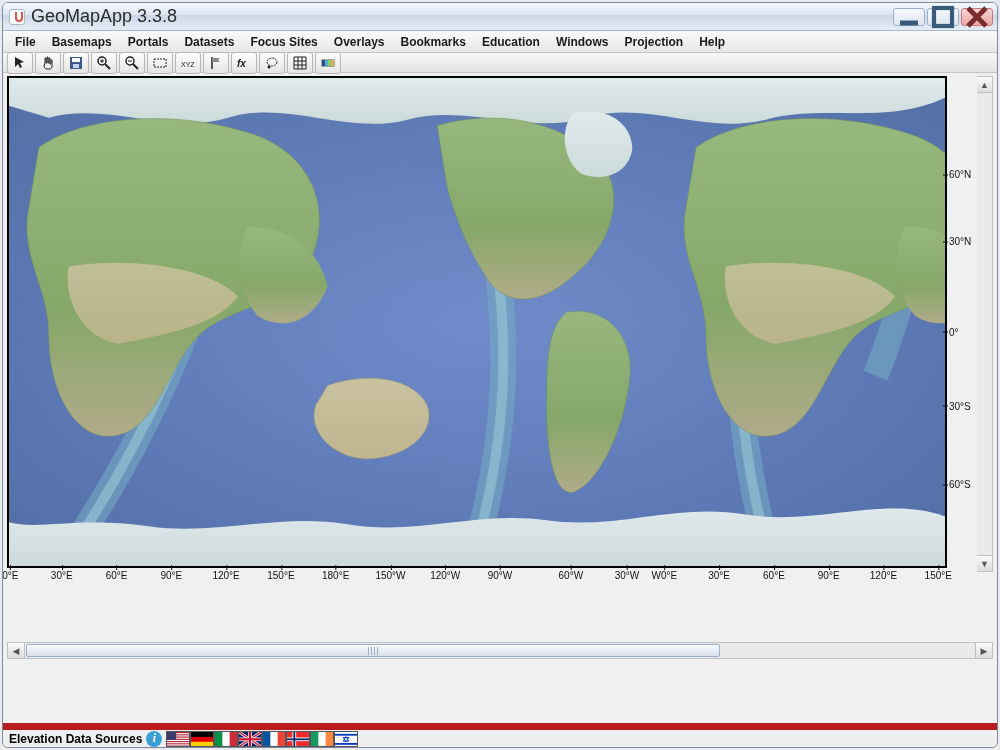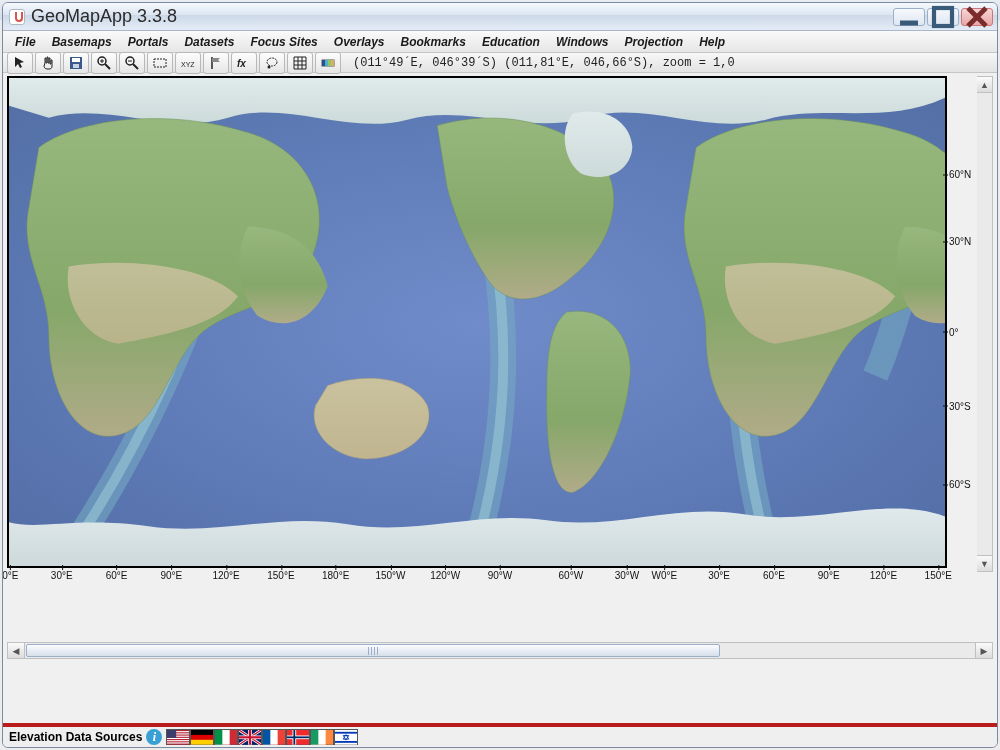"File" .menubar .menu-item { font-style: italic -> none }
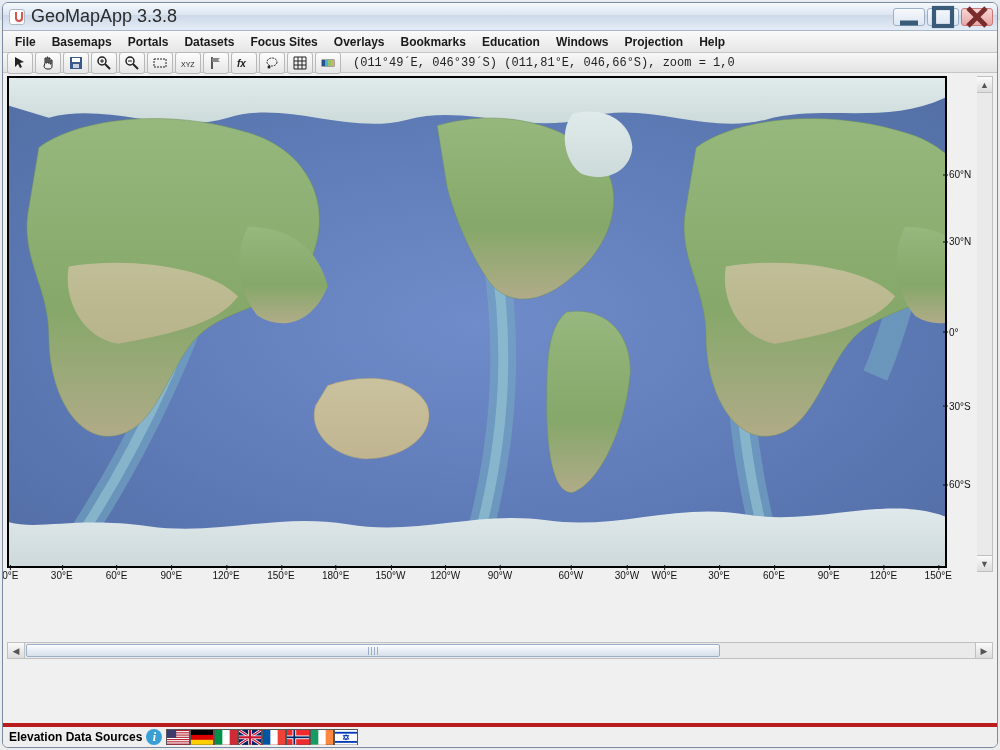"(011°49´E, 046°39´S) (011,81°E," span.coord { html: <span>(011°49´E, 046°39´S) (011,81°E, 046,66°S), zoom = 1,0</span> -> none }
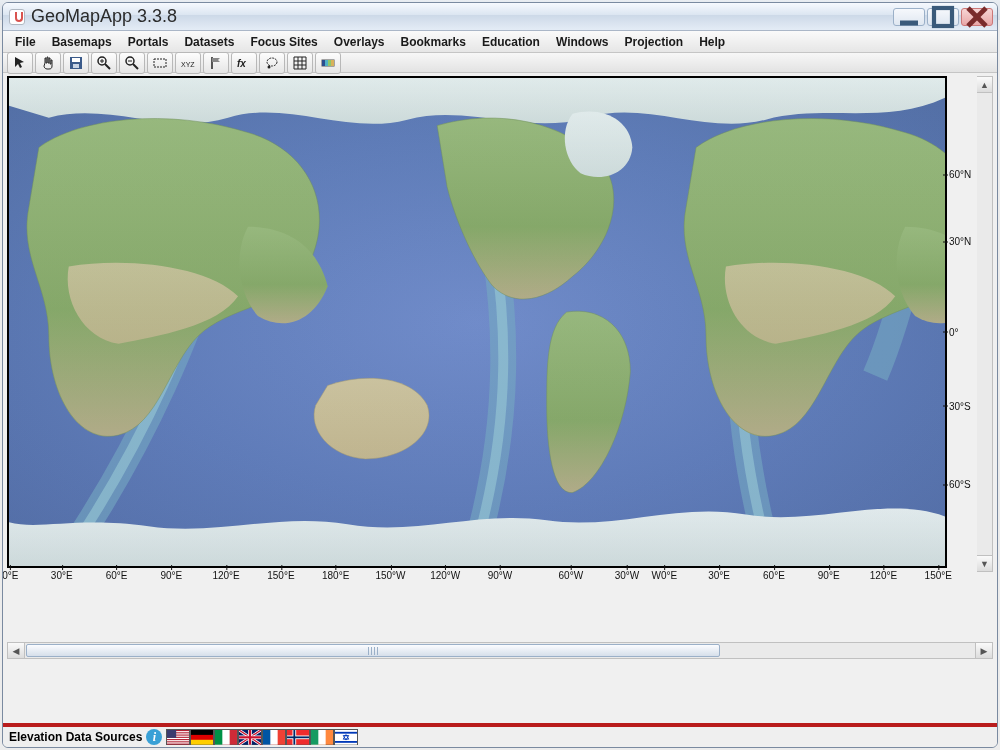"Elevation Data Sources" .footer { border-top: 4px solid #b91c1c -> 7px solid #b91c1c }
